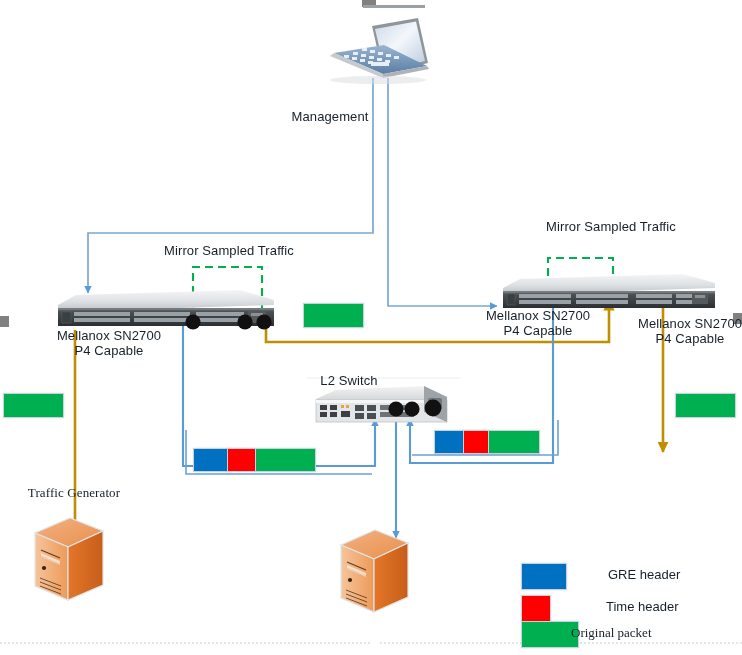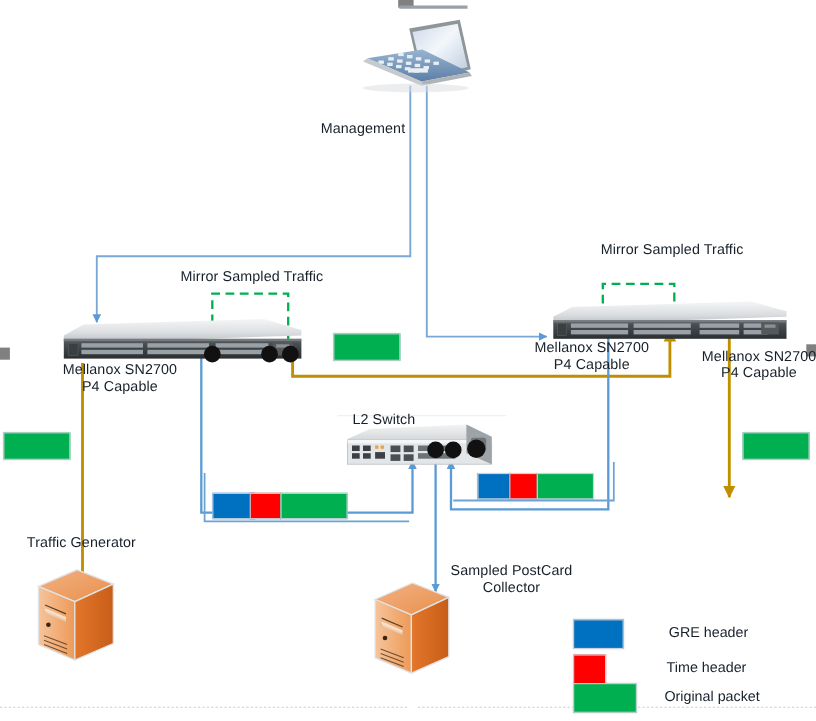"Traffic Generator" div.lbl { font-family: none -> Liberation Serif, serif }
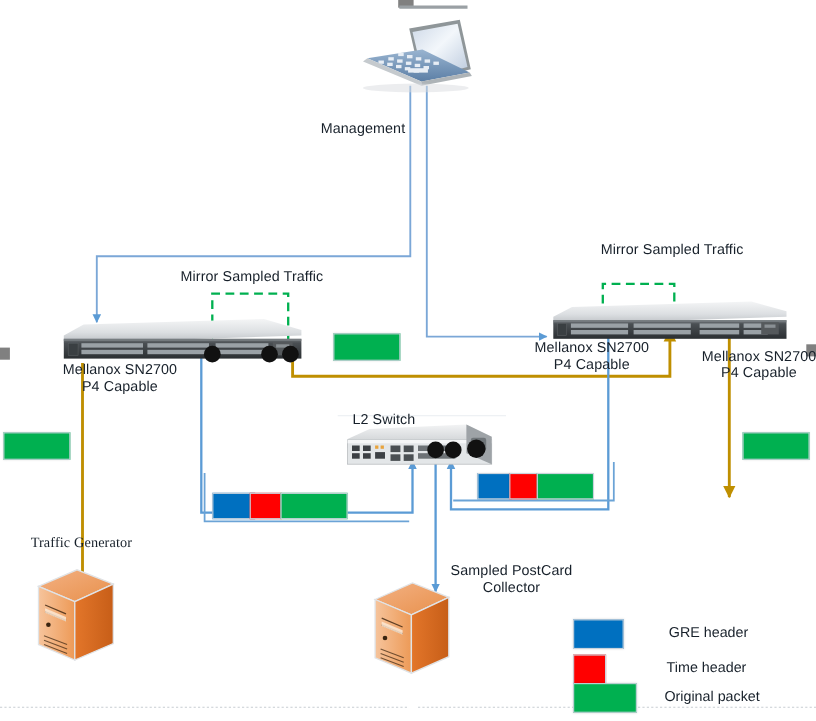"Sampled PostCard" div.lbl { html: <div>Sampled PostCard Collector</div> -> none }
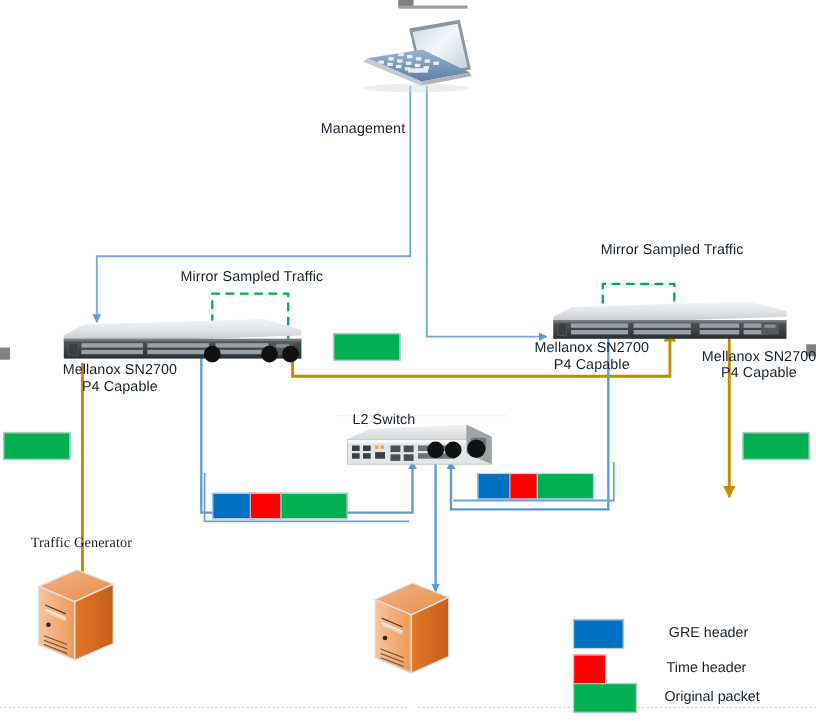"Original packet" div.legend-txt { font-family: none -> Liberation Serif, serif; left: 604px -> 571px }
